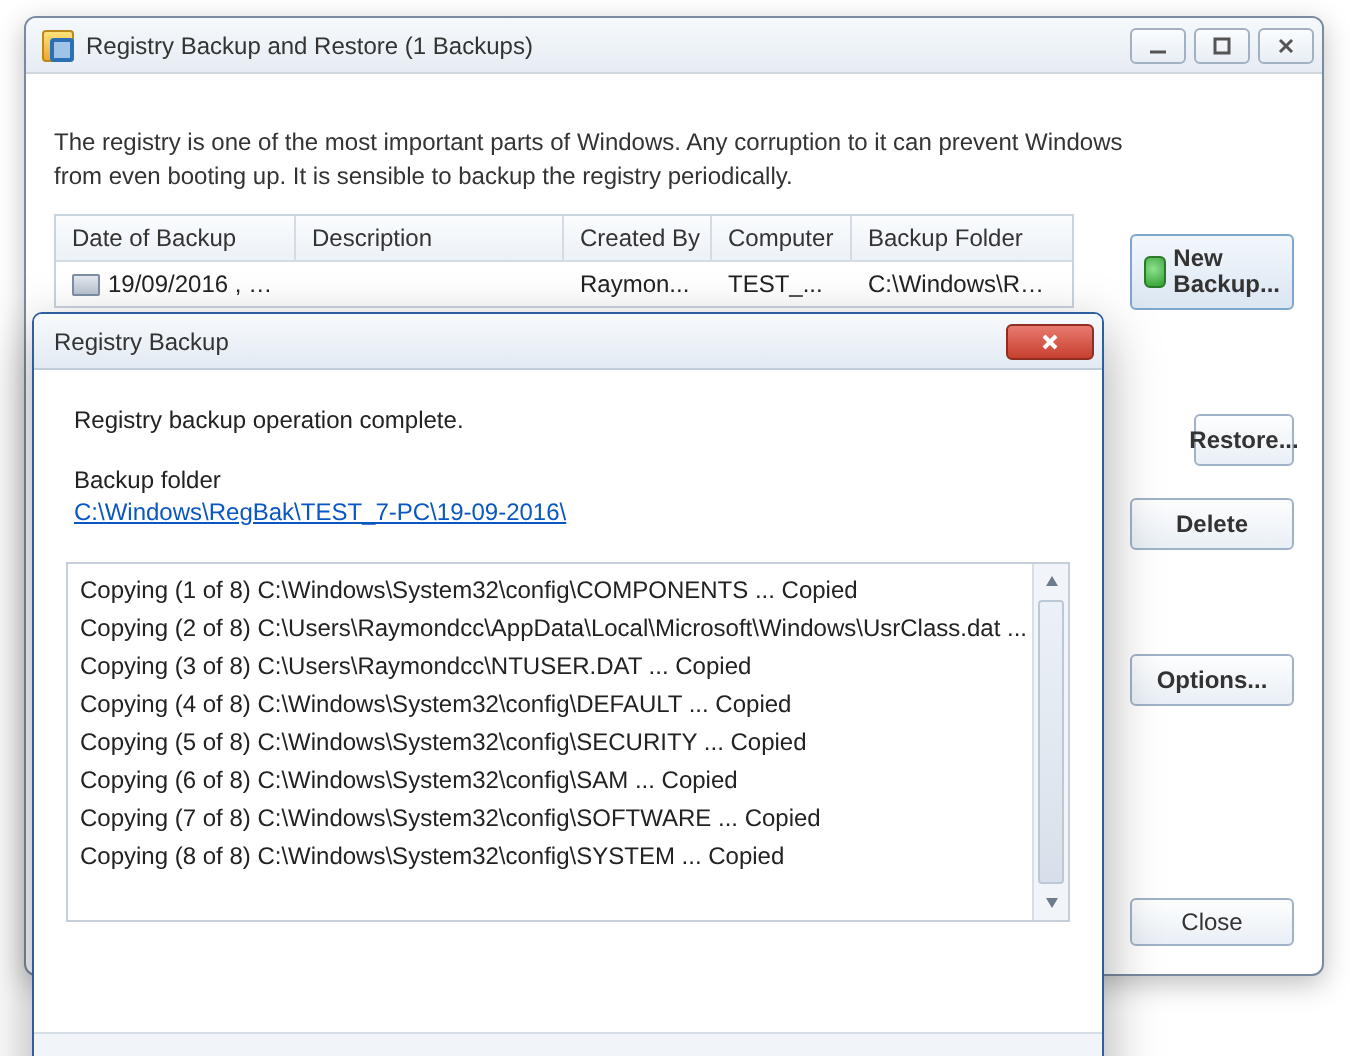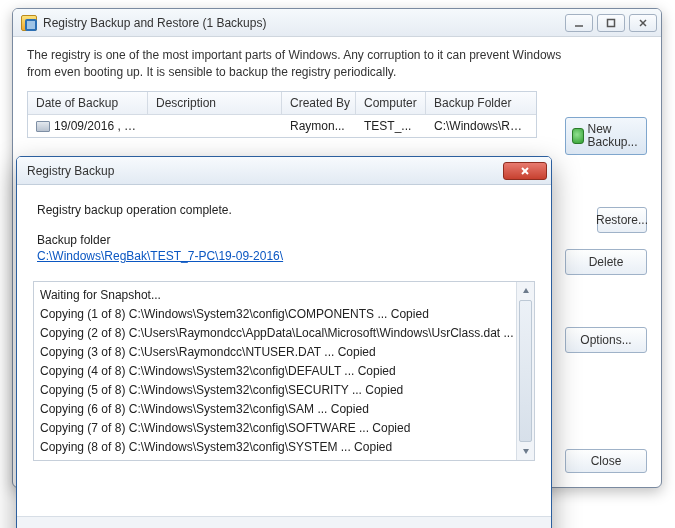"The registry is one of" .main-body { padding: 10px 14px -> 26px 14px }
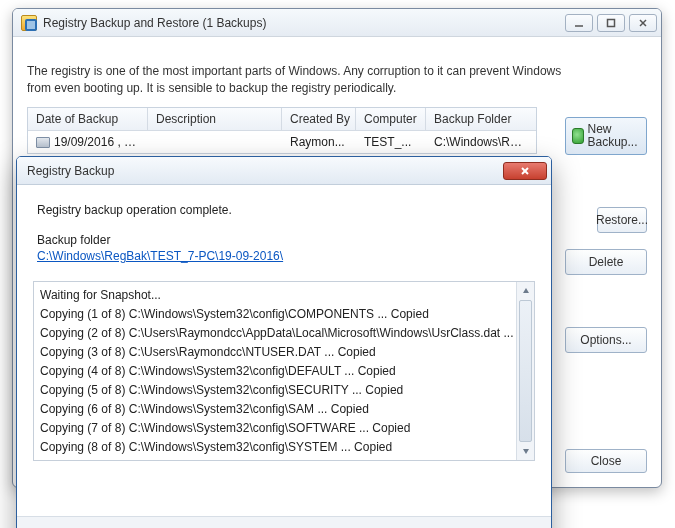"New Backup..." .side-buttons { font-weight: none -> bold }
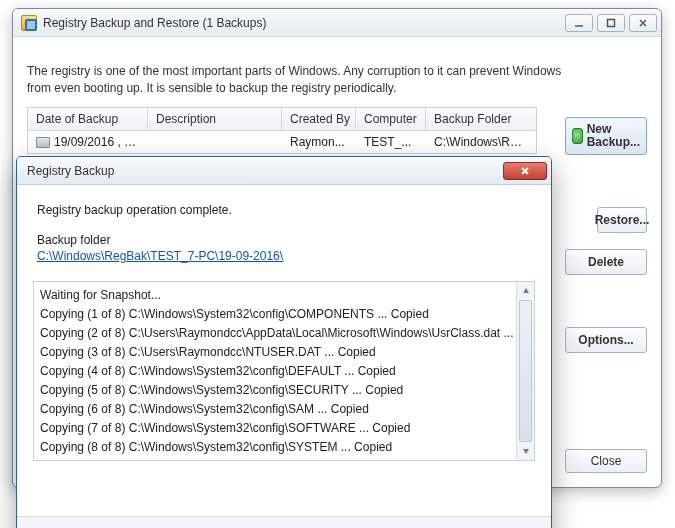"Waiting for Snapshot..." div.log-line { html: <div>Waiting for Snapshot...</div> -> none }
